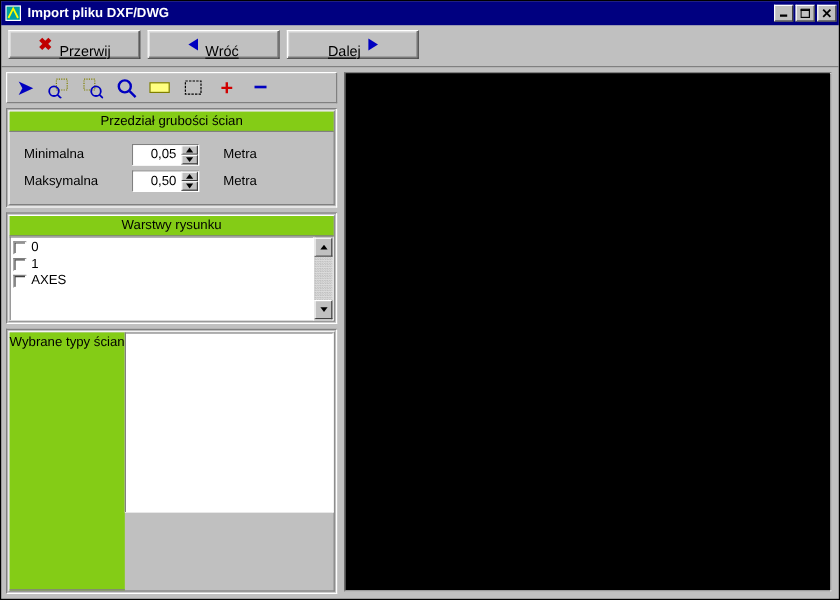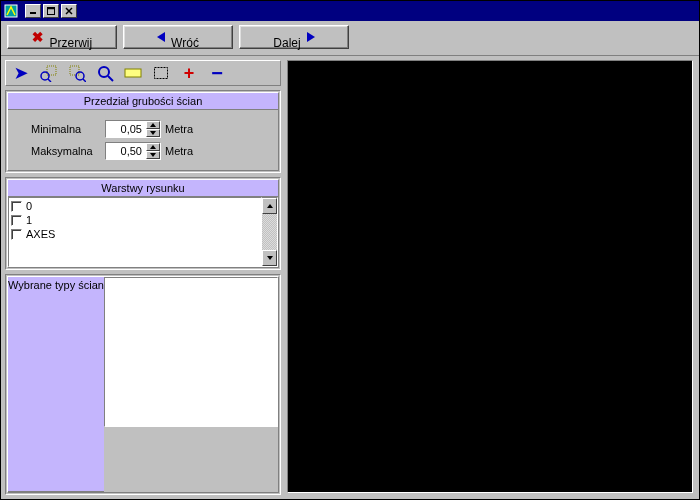"Import pliku DXF/DWG" span.titlebar-text { html: none -> <span>Import pliku DXF/DWG</span> }
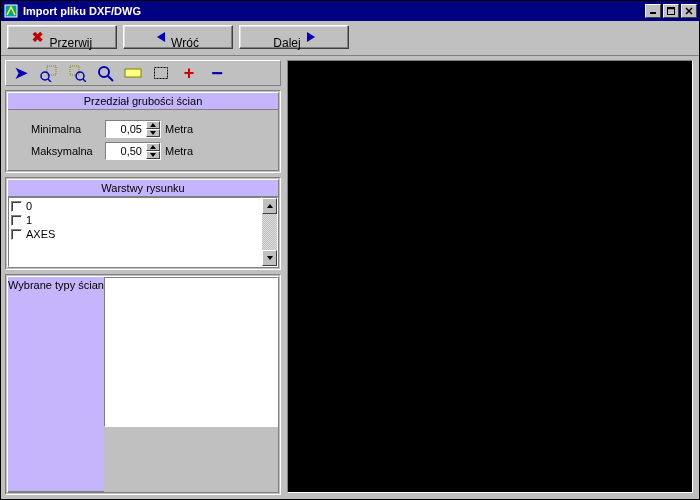"Przerwij" .nav-btn .lbl { text-decoration: none -> underline }
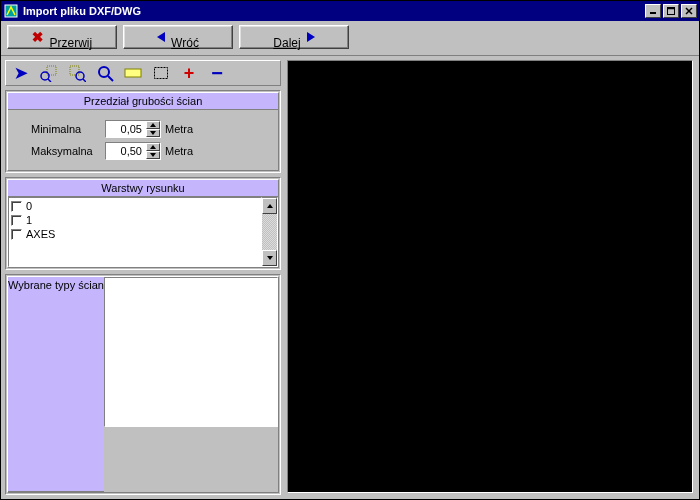"Przedział grubości ścian" .panel-header { background: #c4b5fd -> #84cc16 }
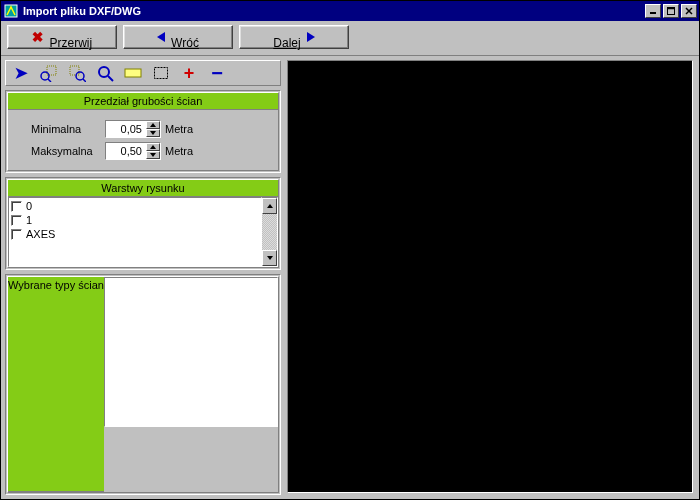"Minimalna" .thickness-row { gap: 4px -> 20px; margin: 4px 15px -> 4px 4px }
